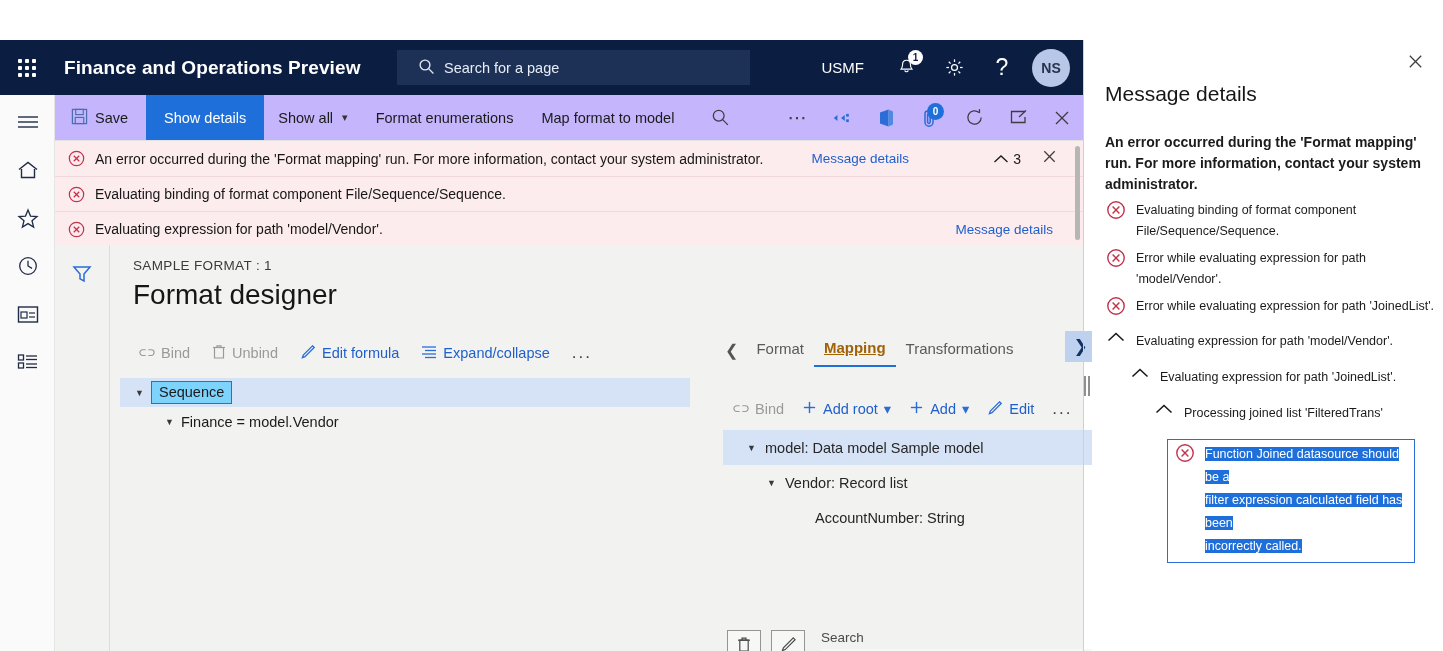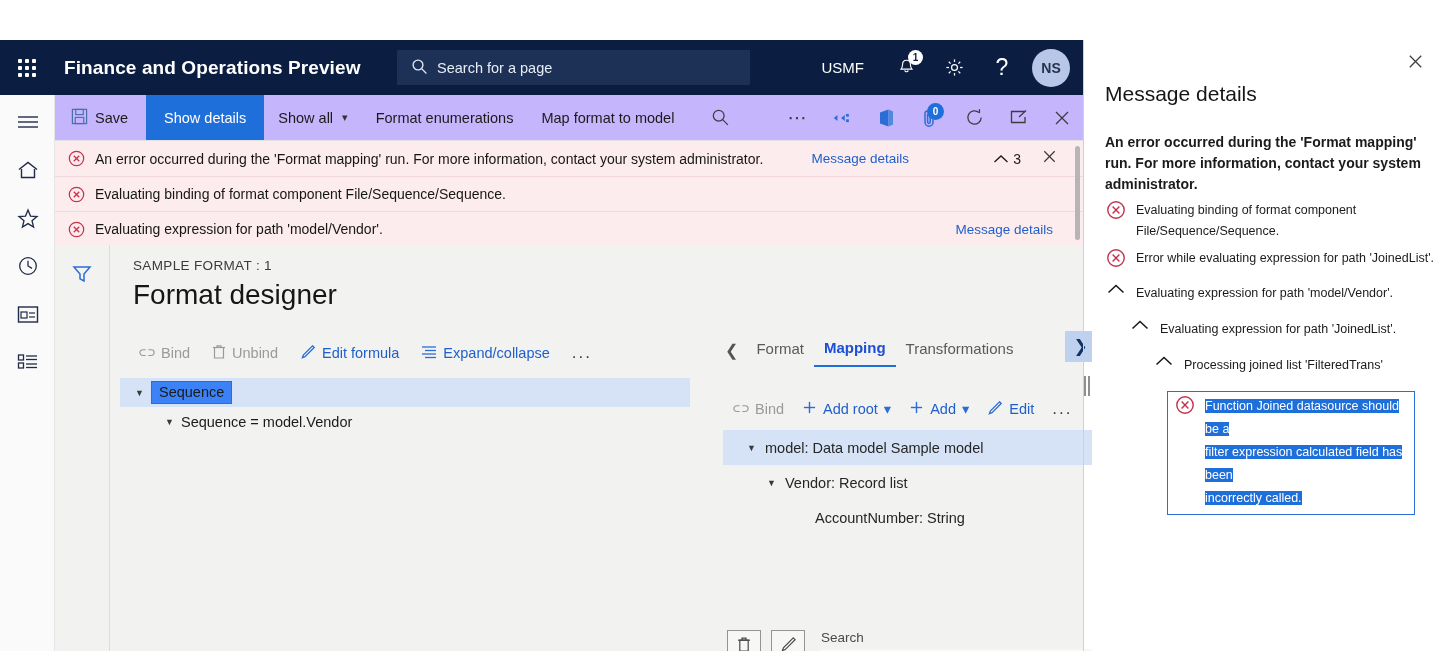"Search for a page" .searchbox { padding-left: 14px -> 21px }
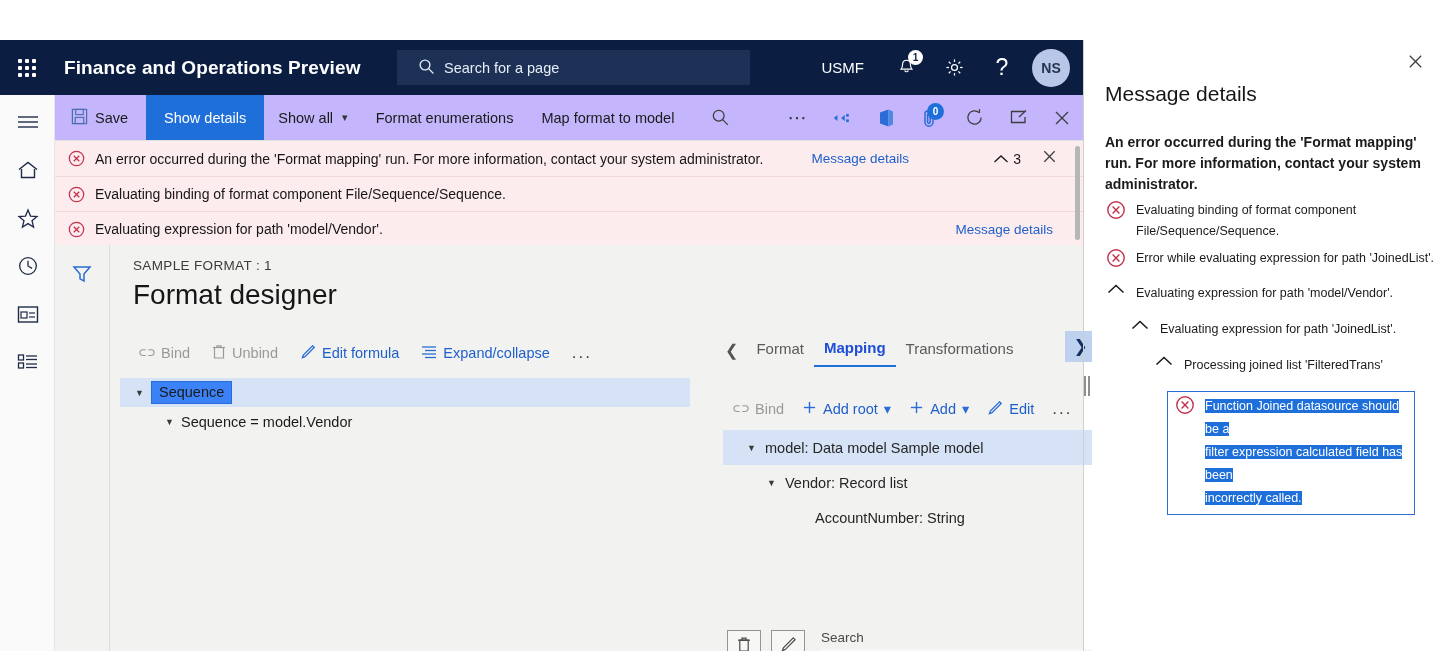"Error while evaluating expression for path" div.md-item { html: none -> <div> <span> <svg> <circle></circle> <g> <line></line> <line></line> </g> </svg> </span> <span>Error while evaluating expression for path 'model/Vendor'.</span> </div> }
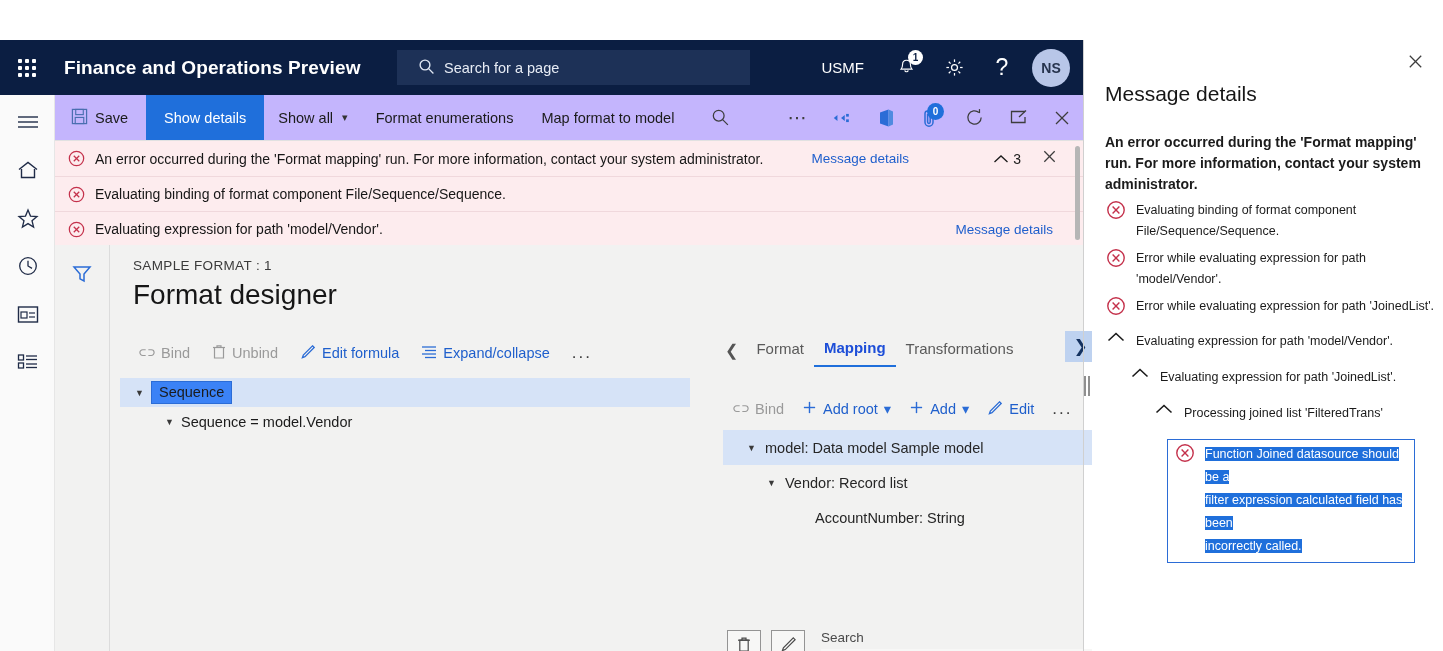"Mapping" .rtab.sel { color: #1d4ed8 -> #a16207; text-decoration: none -> underline }
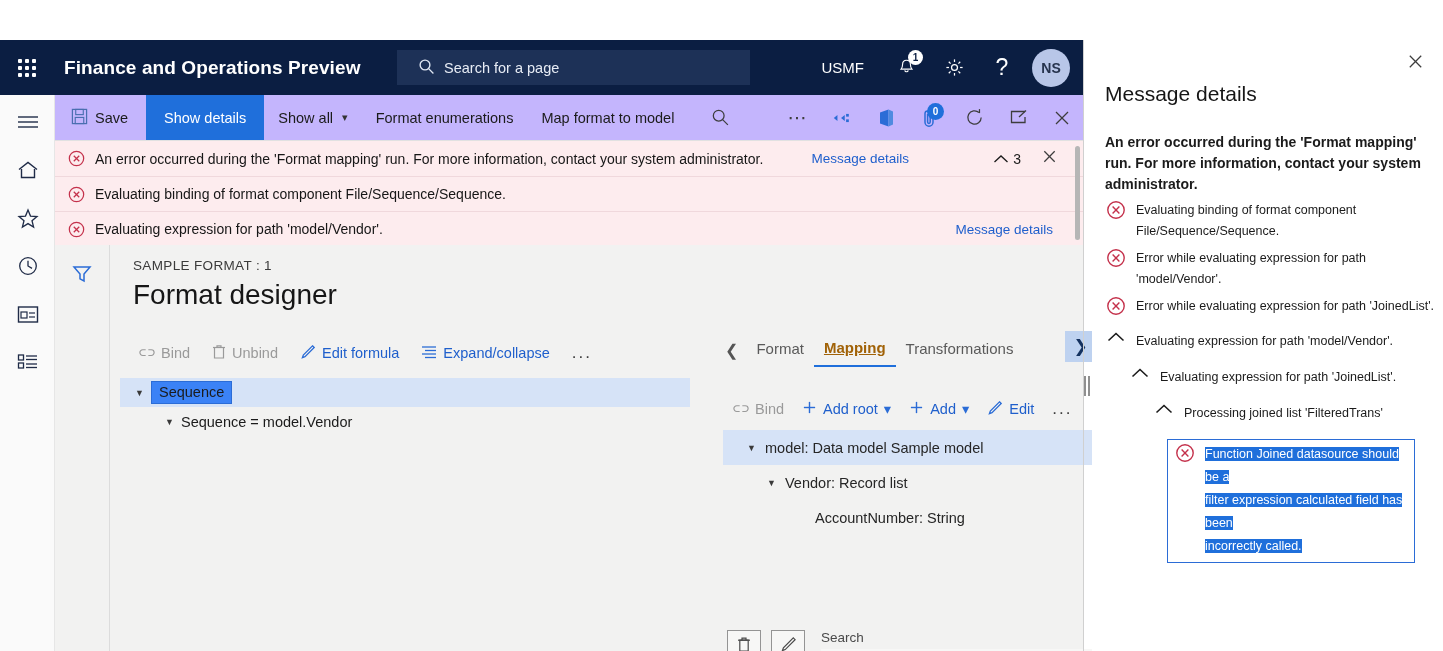"Sequence" .nodebox { background: #3b82f6 -> #7dd3fc }
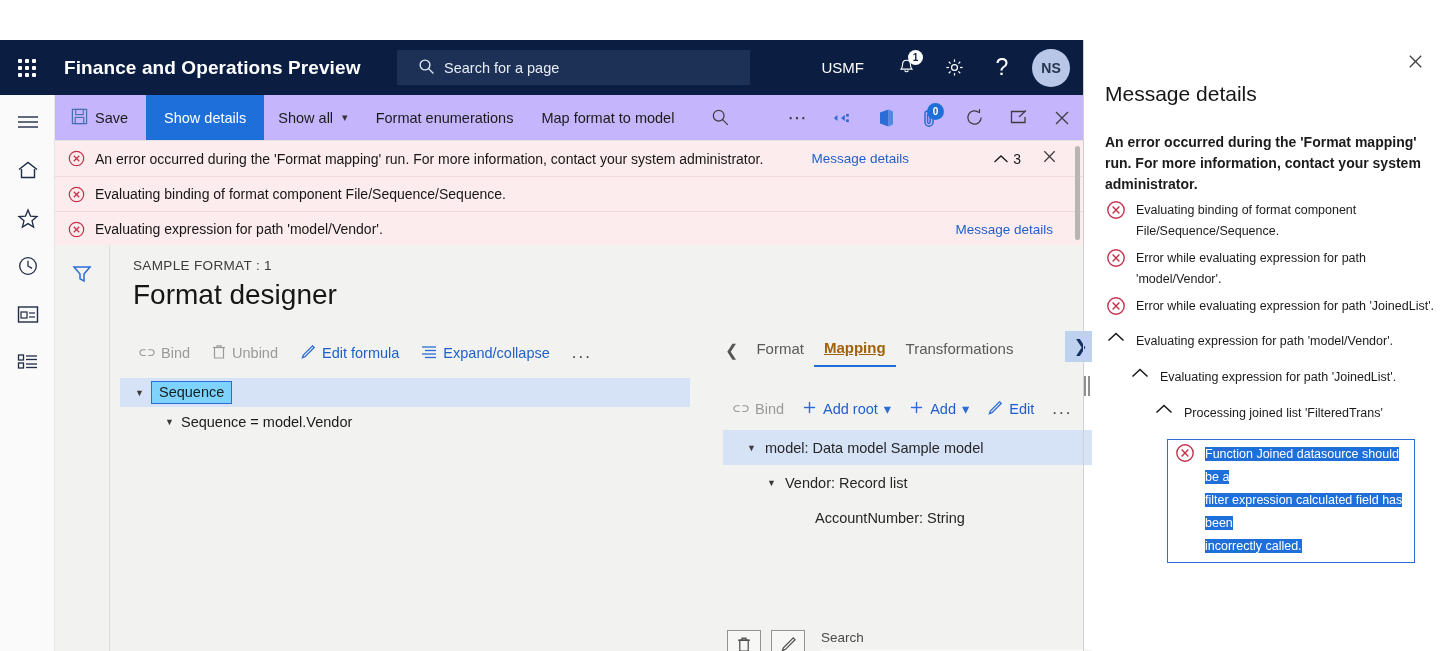"Sequence = model.Vendor" span { text: Sequence -> Finance }
